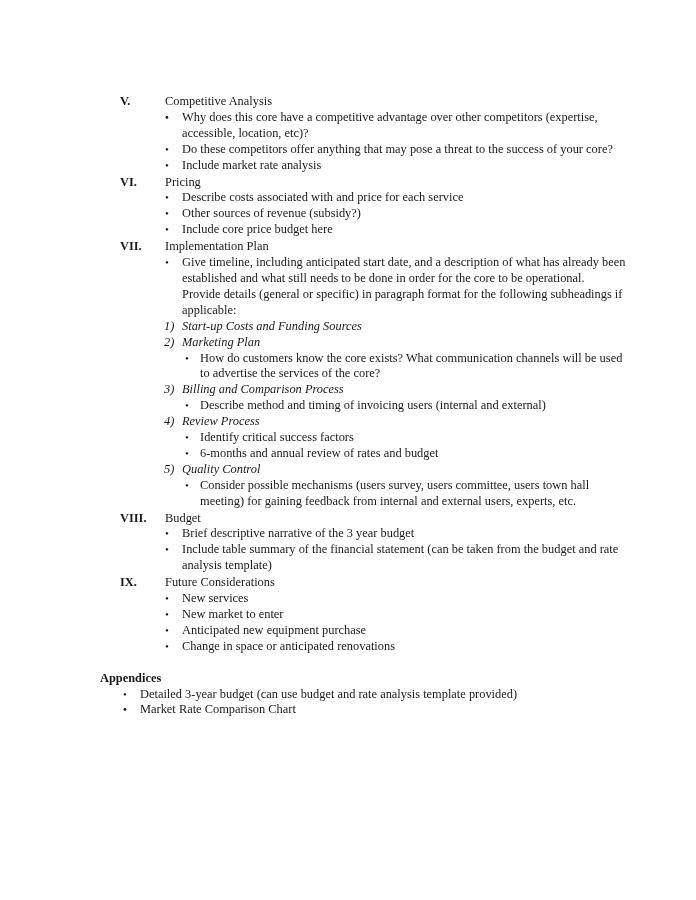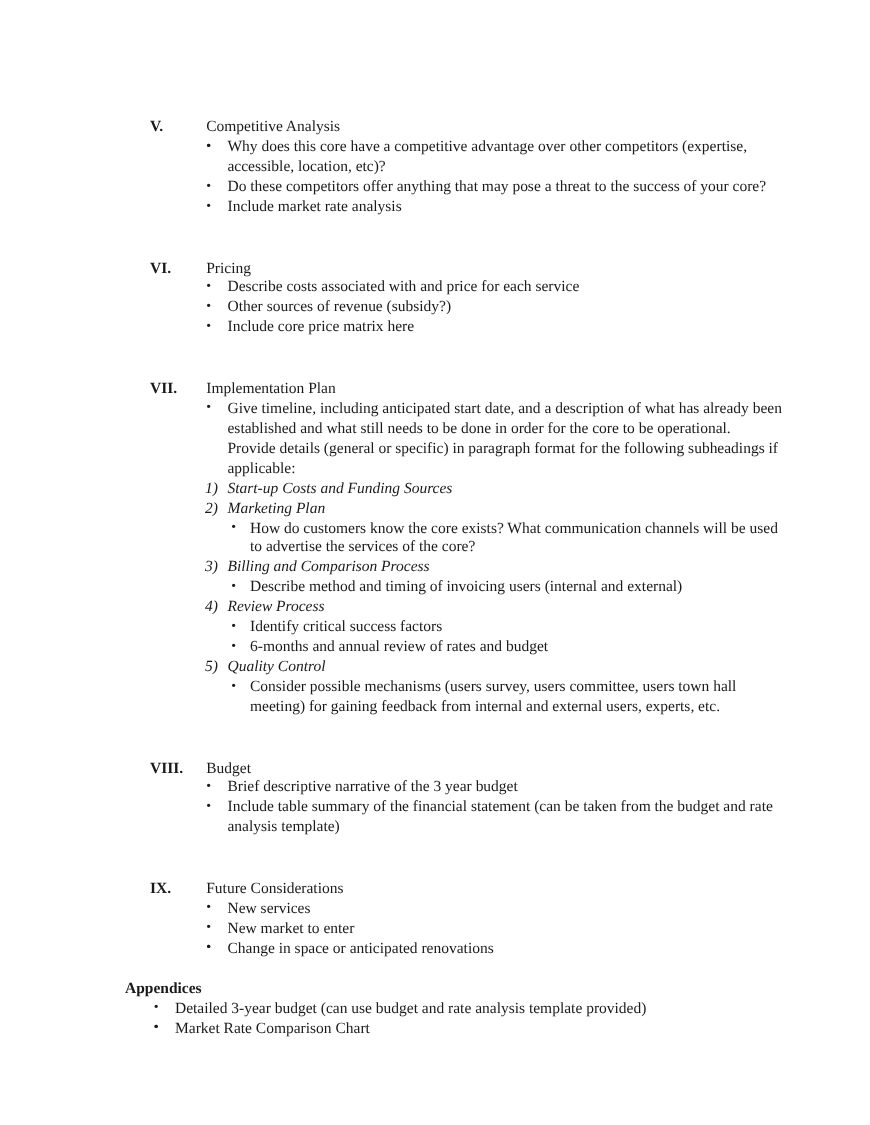"VI." .section + .section { margin-top: 33px -> 1px }
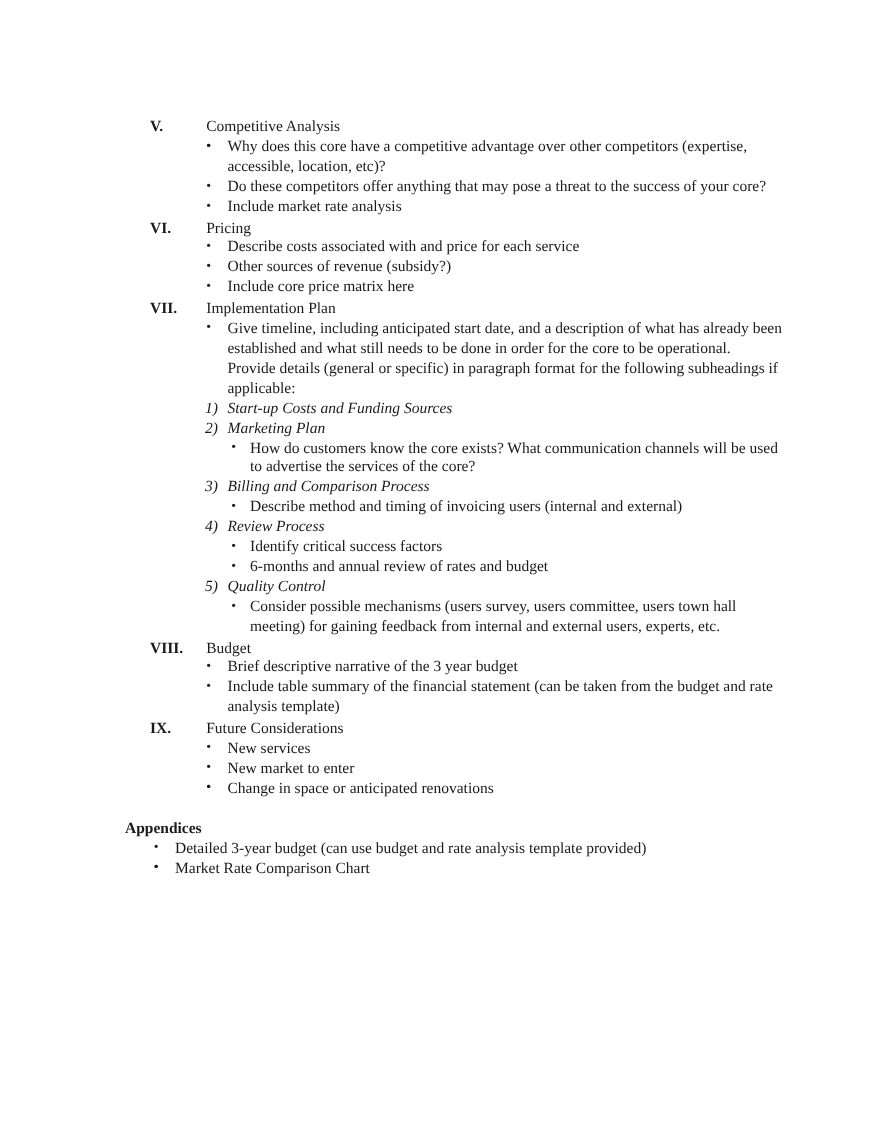"Include core price matrix here" span { text: matrix -> budget }
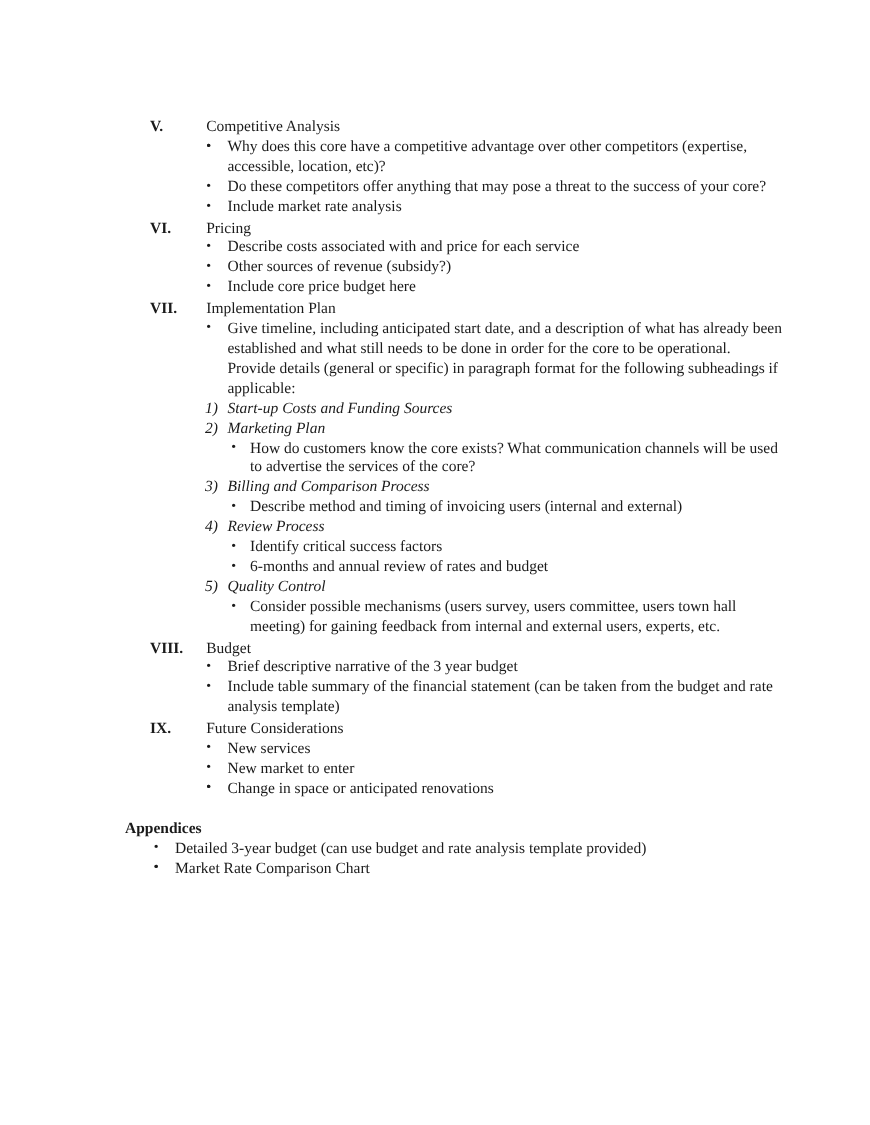"Anticipated new equipment purchase" span { html: none -> <span>Anticipated new equipment purchase</span> }
